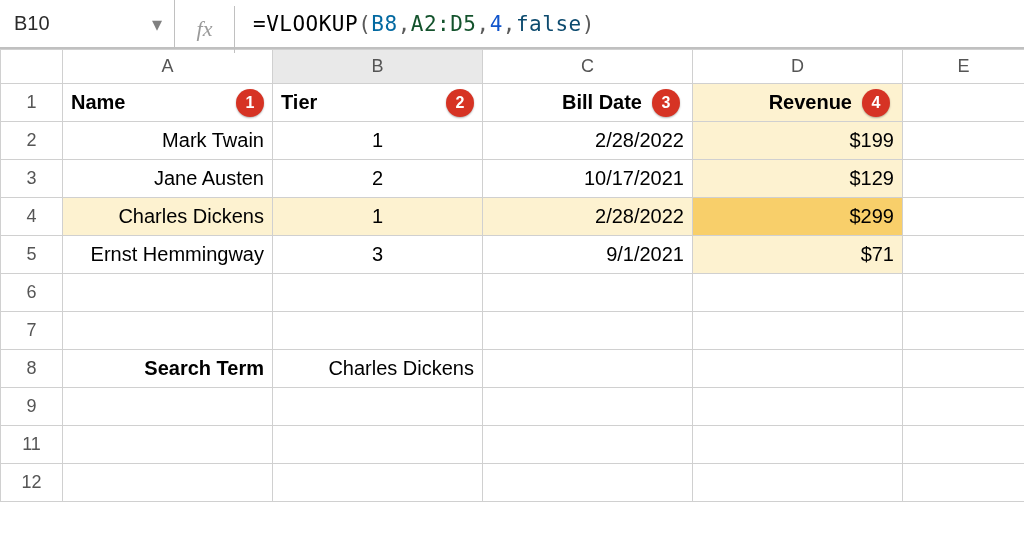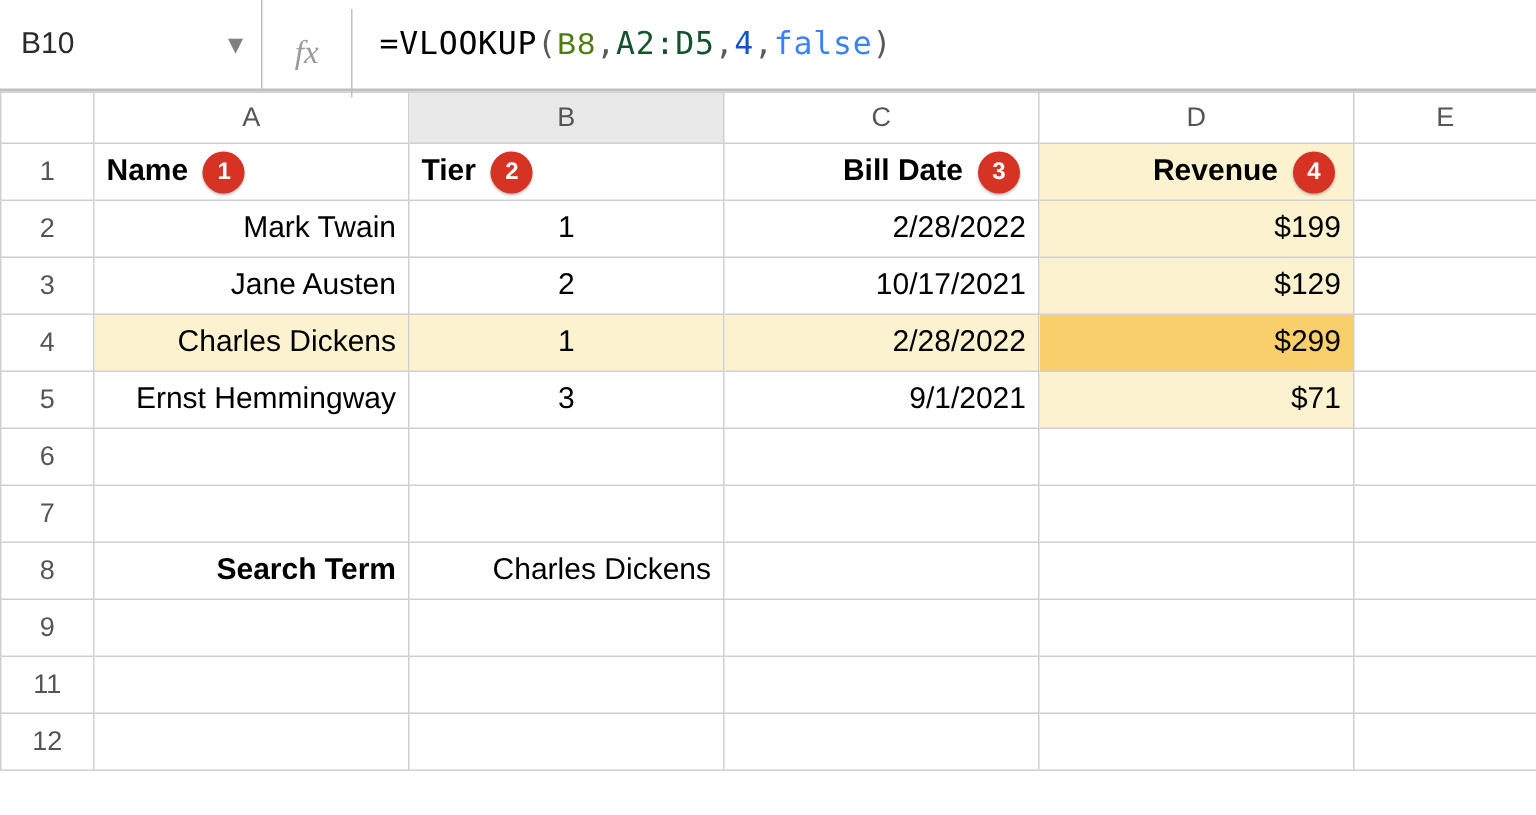"B10" .formula-bar { height: 60px -> 48px }
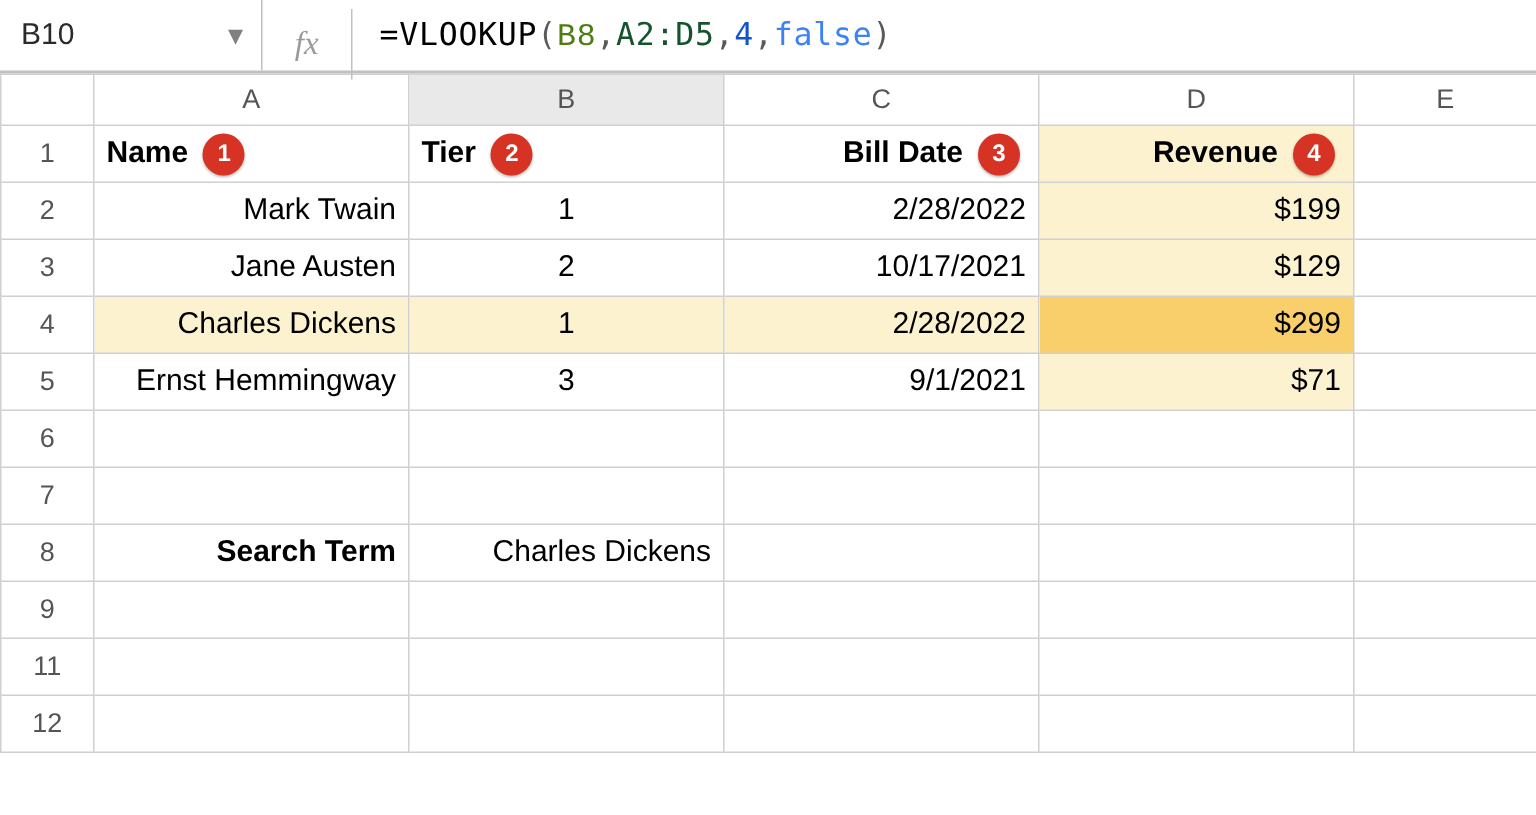"B8" .f-orange { color: #4d7c0f -> #0369a1; font-family: Liberation Mono, monospace -> none }
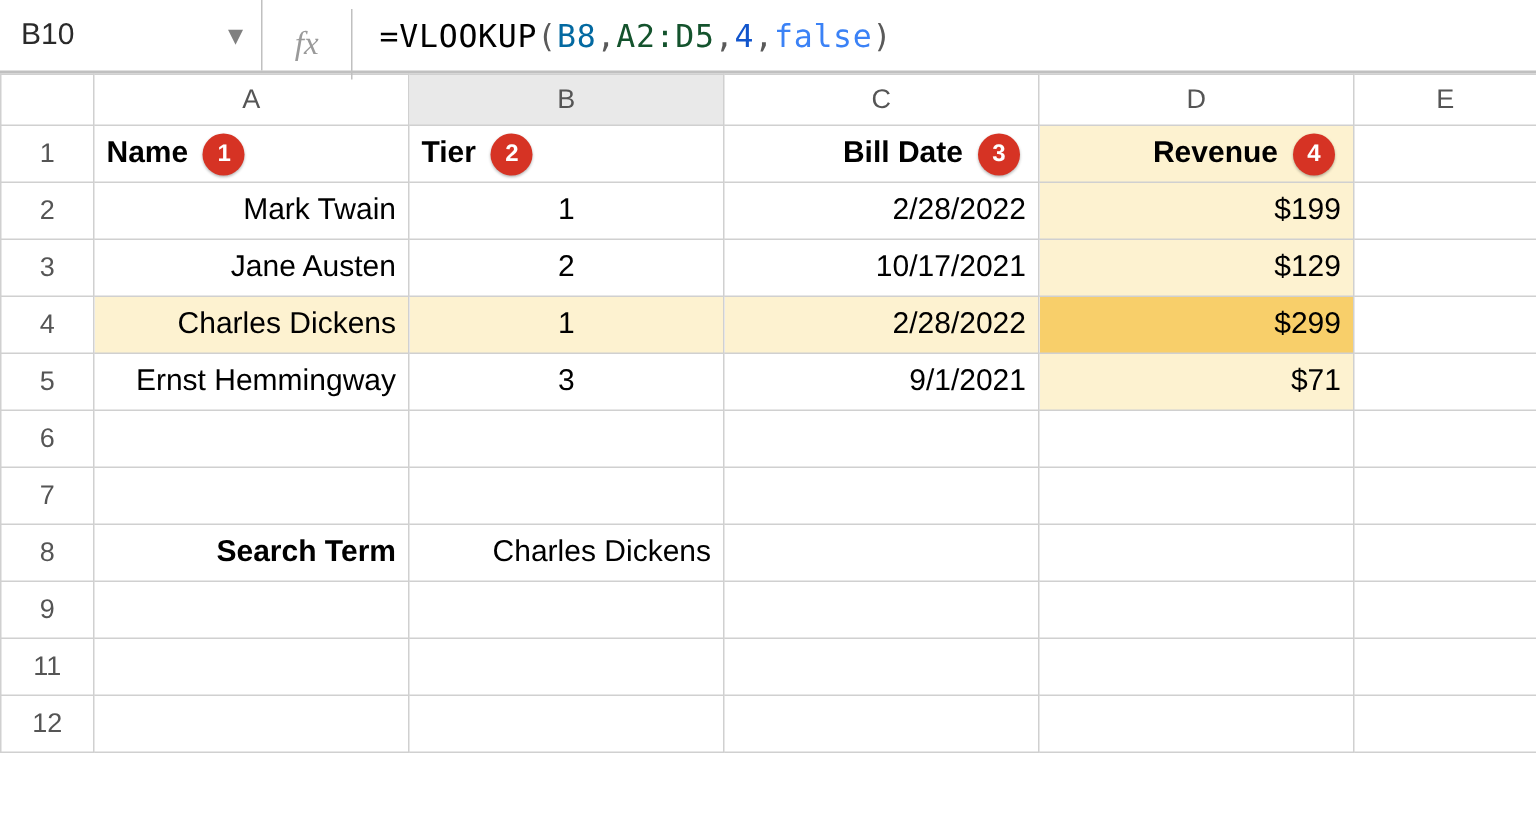"false" .f-red { color: #3b82f6 -> #0c4a6e }
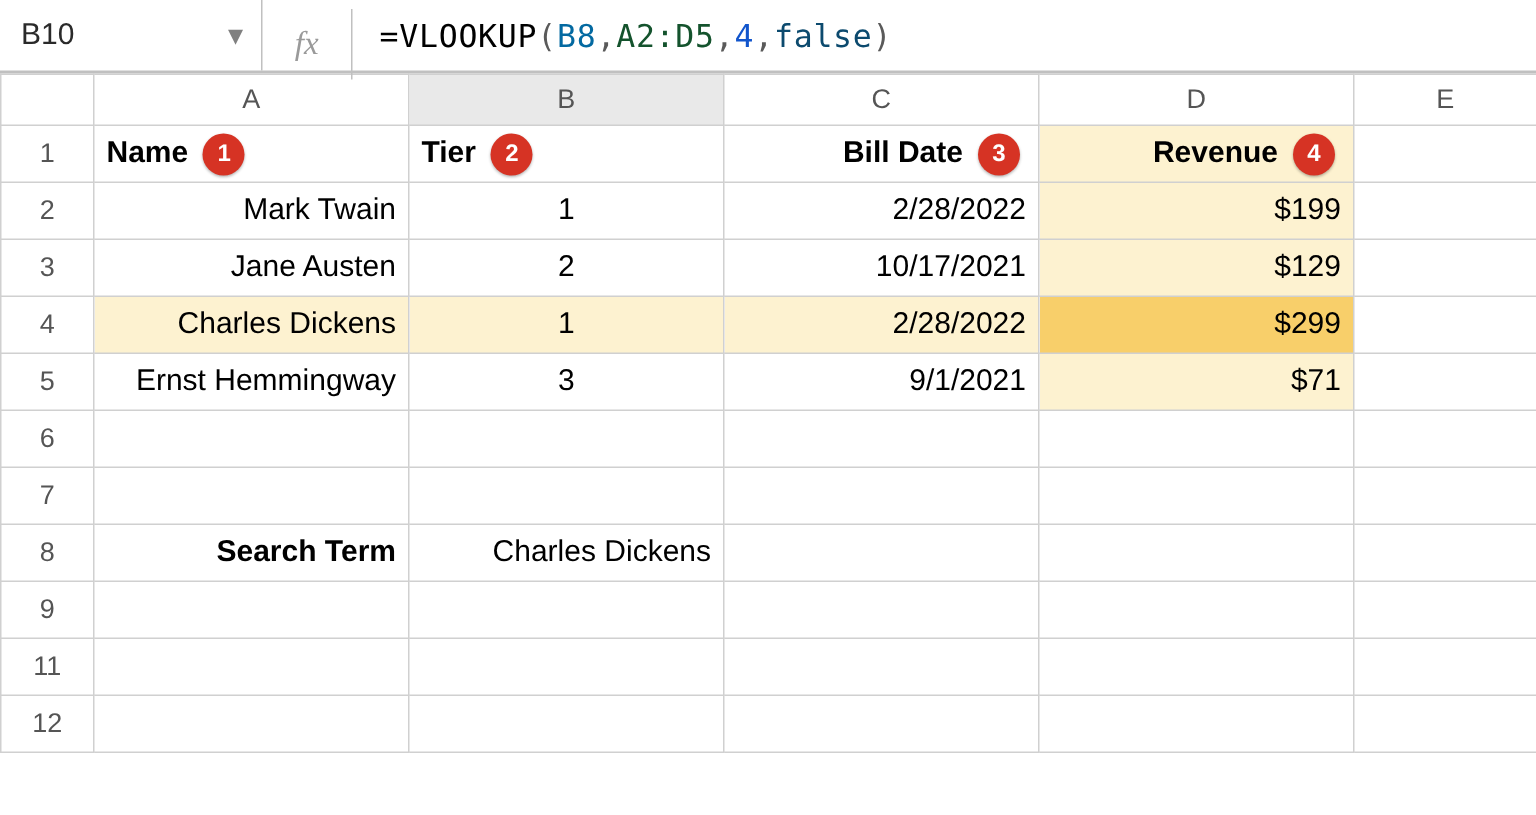"Name" .hdrwrap { justify-content: flex-start -> space-between }
